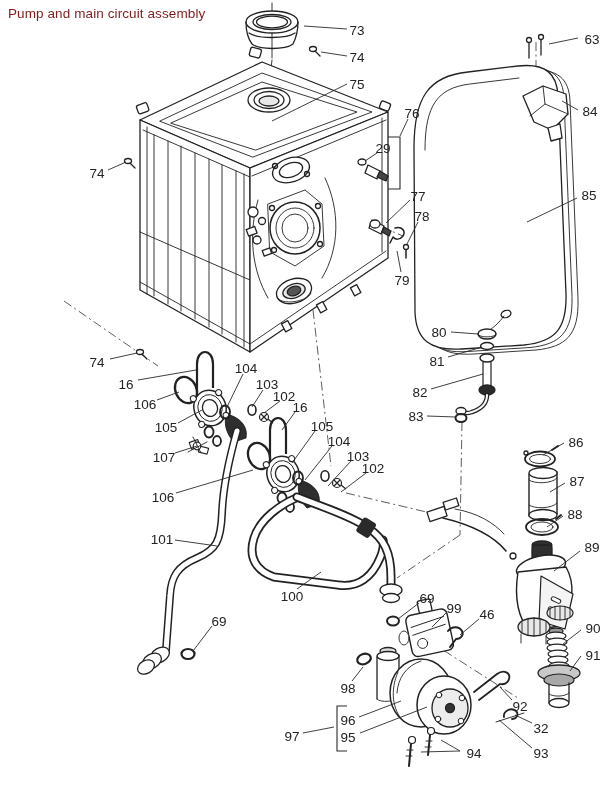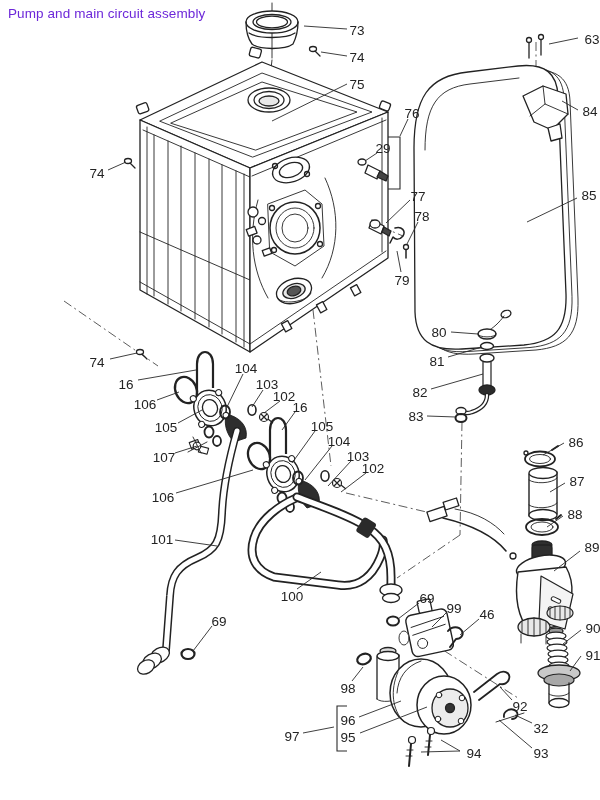"Pump and main circuit assembly" #page-title { color: #6d28d9 -> #7f1d1d }
